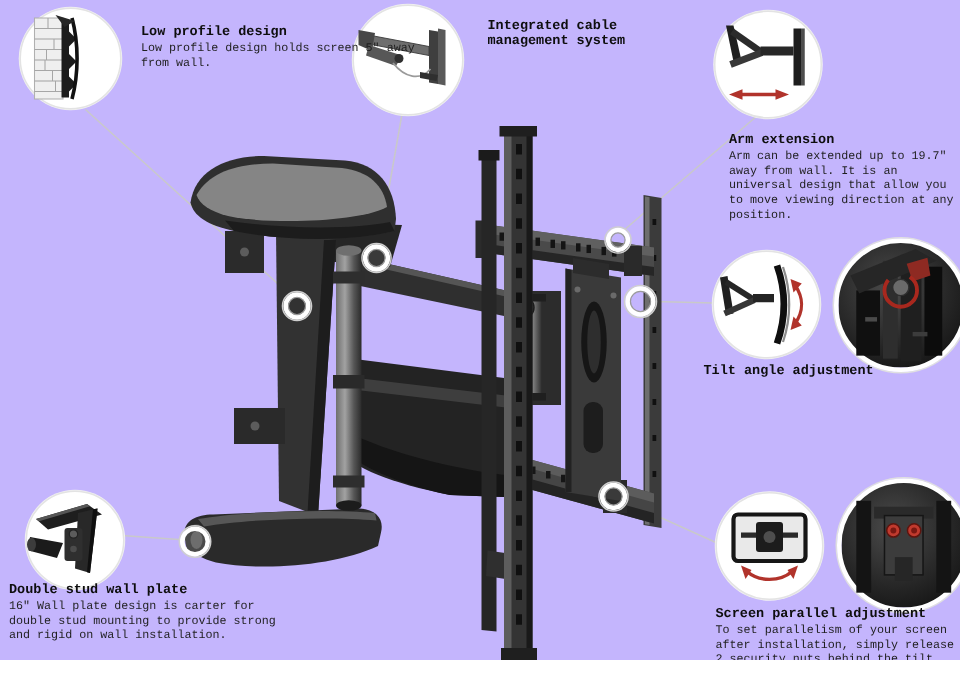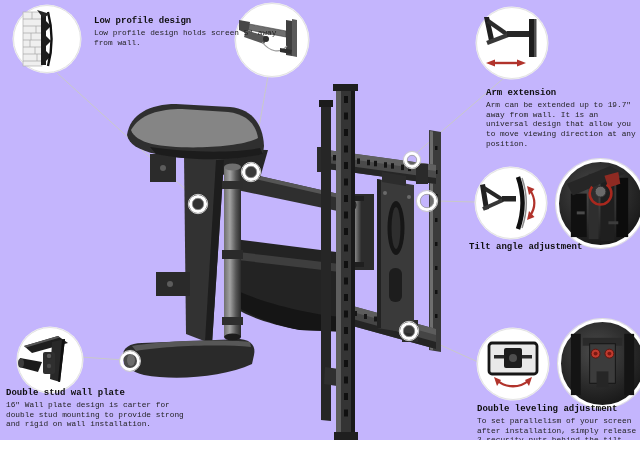"Integrated cable management system" div.title { html: none -> <div>Integrated cable management system</div> }
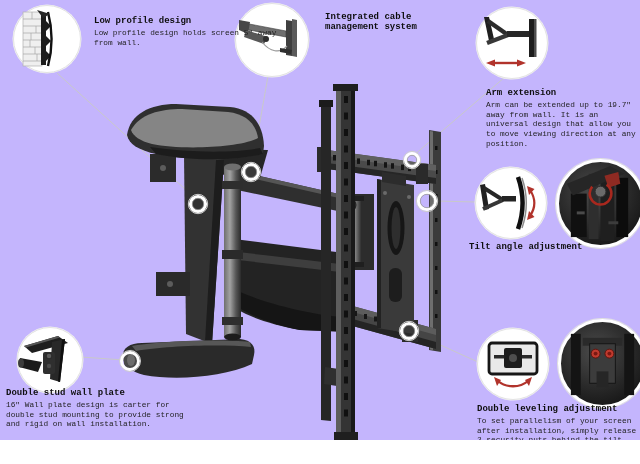"Double leveling adjustment" div.title { text: Double leveling -> Screen parallel }
